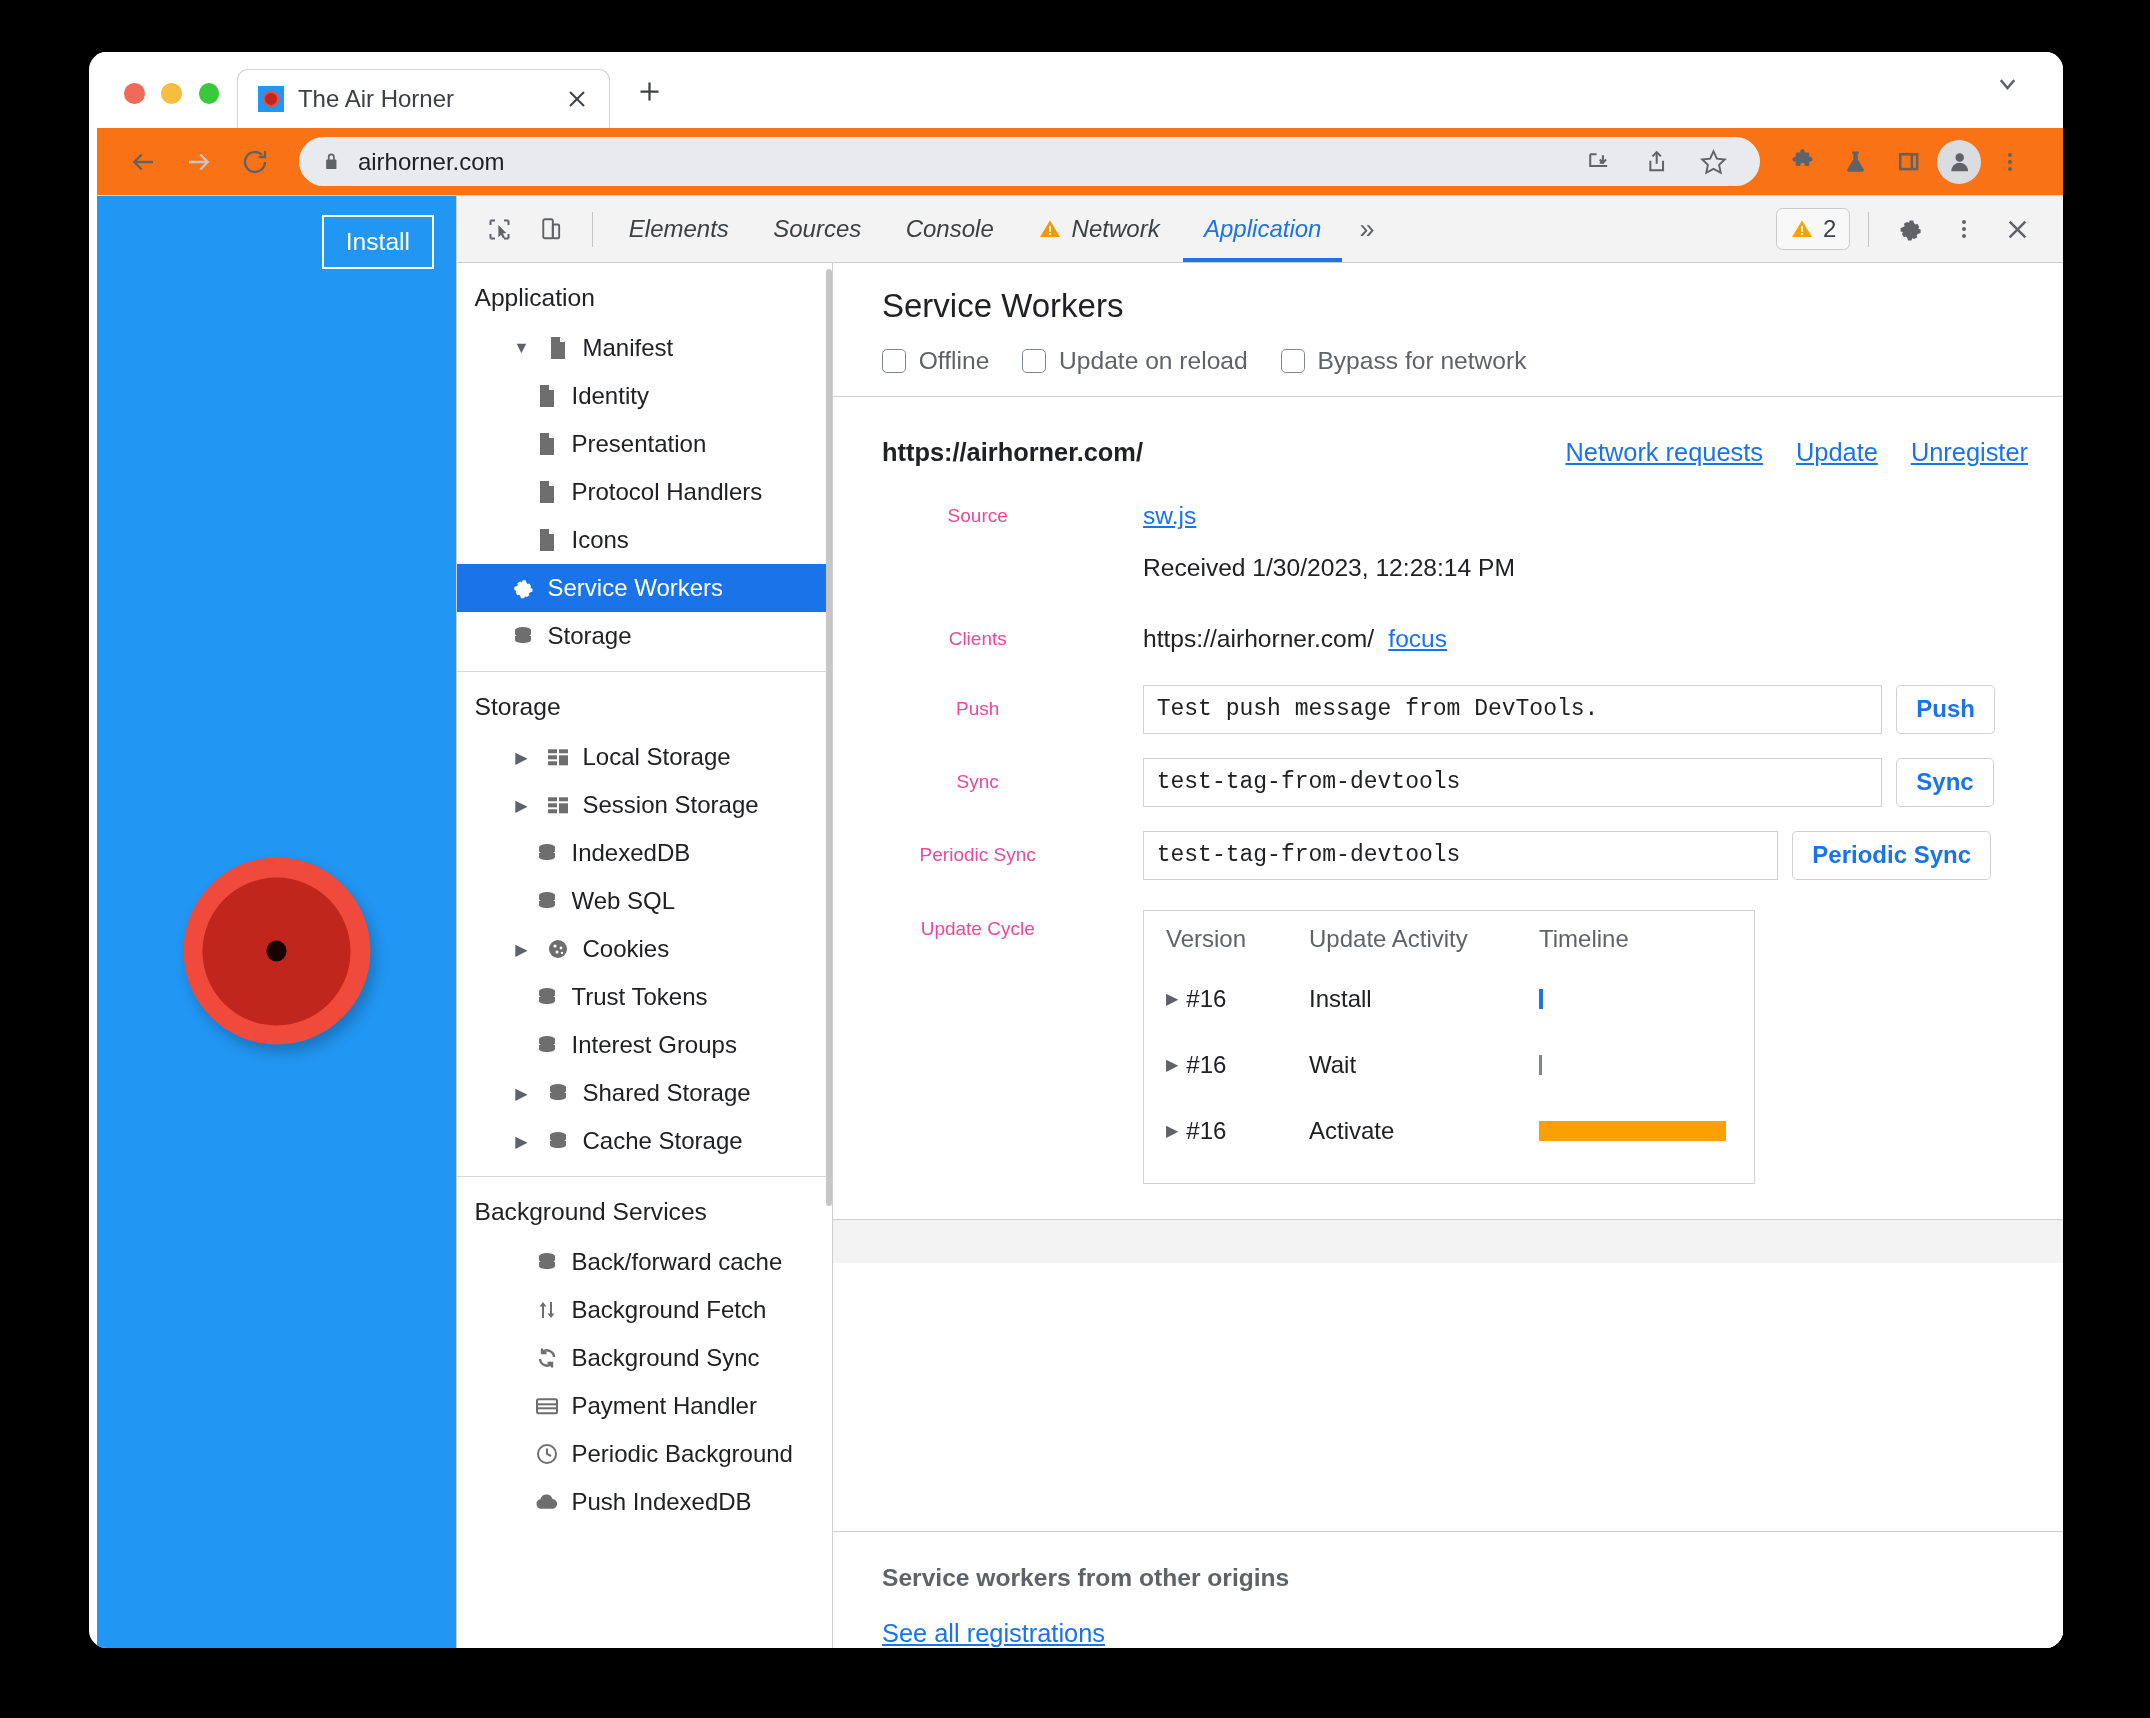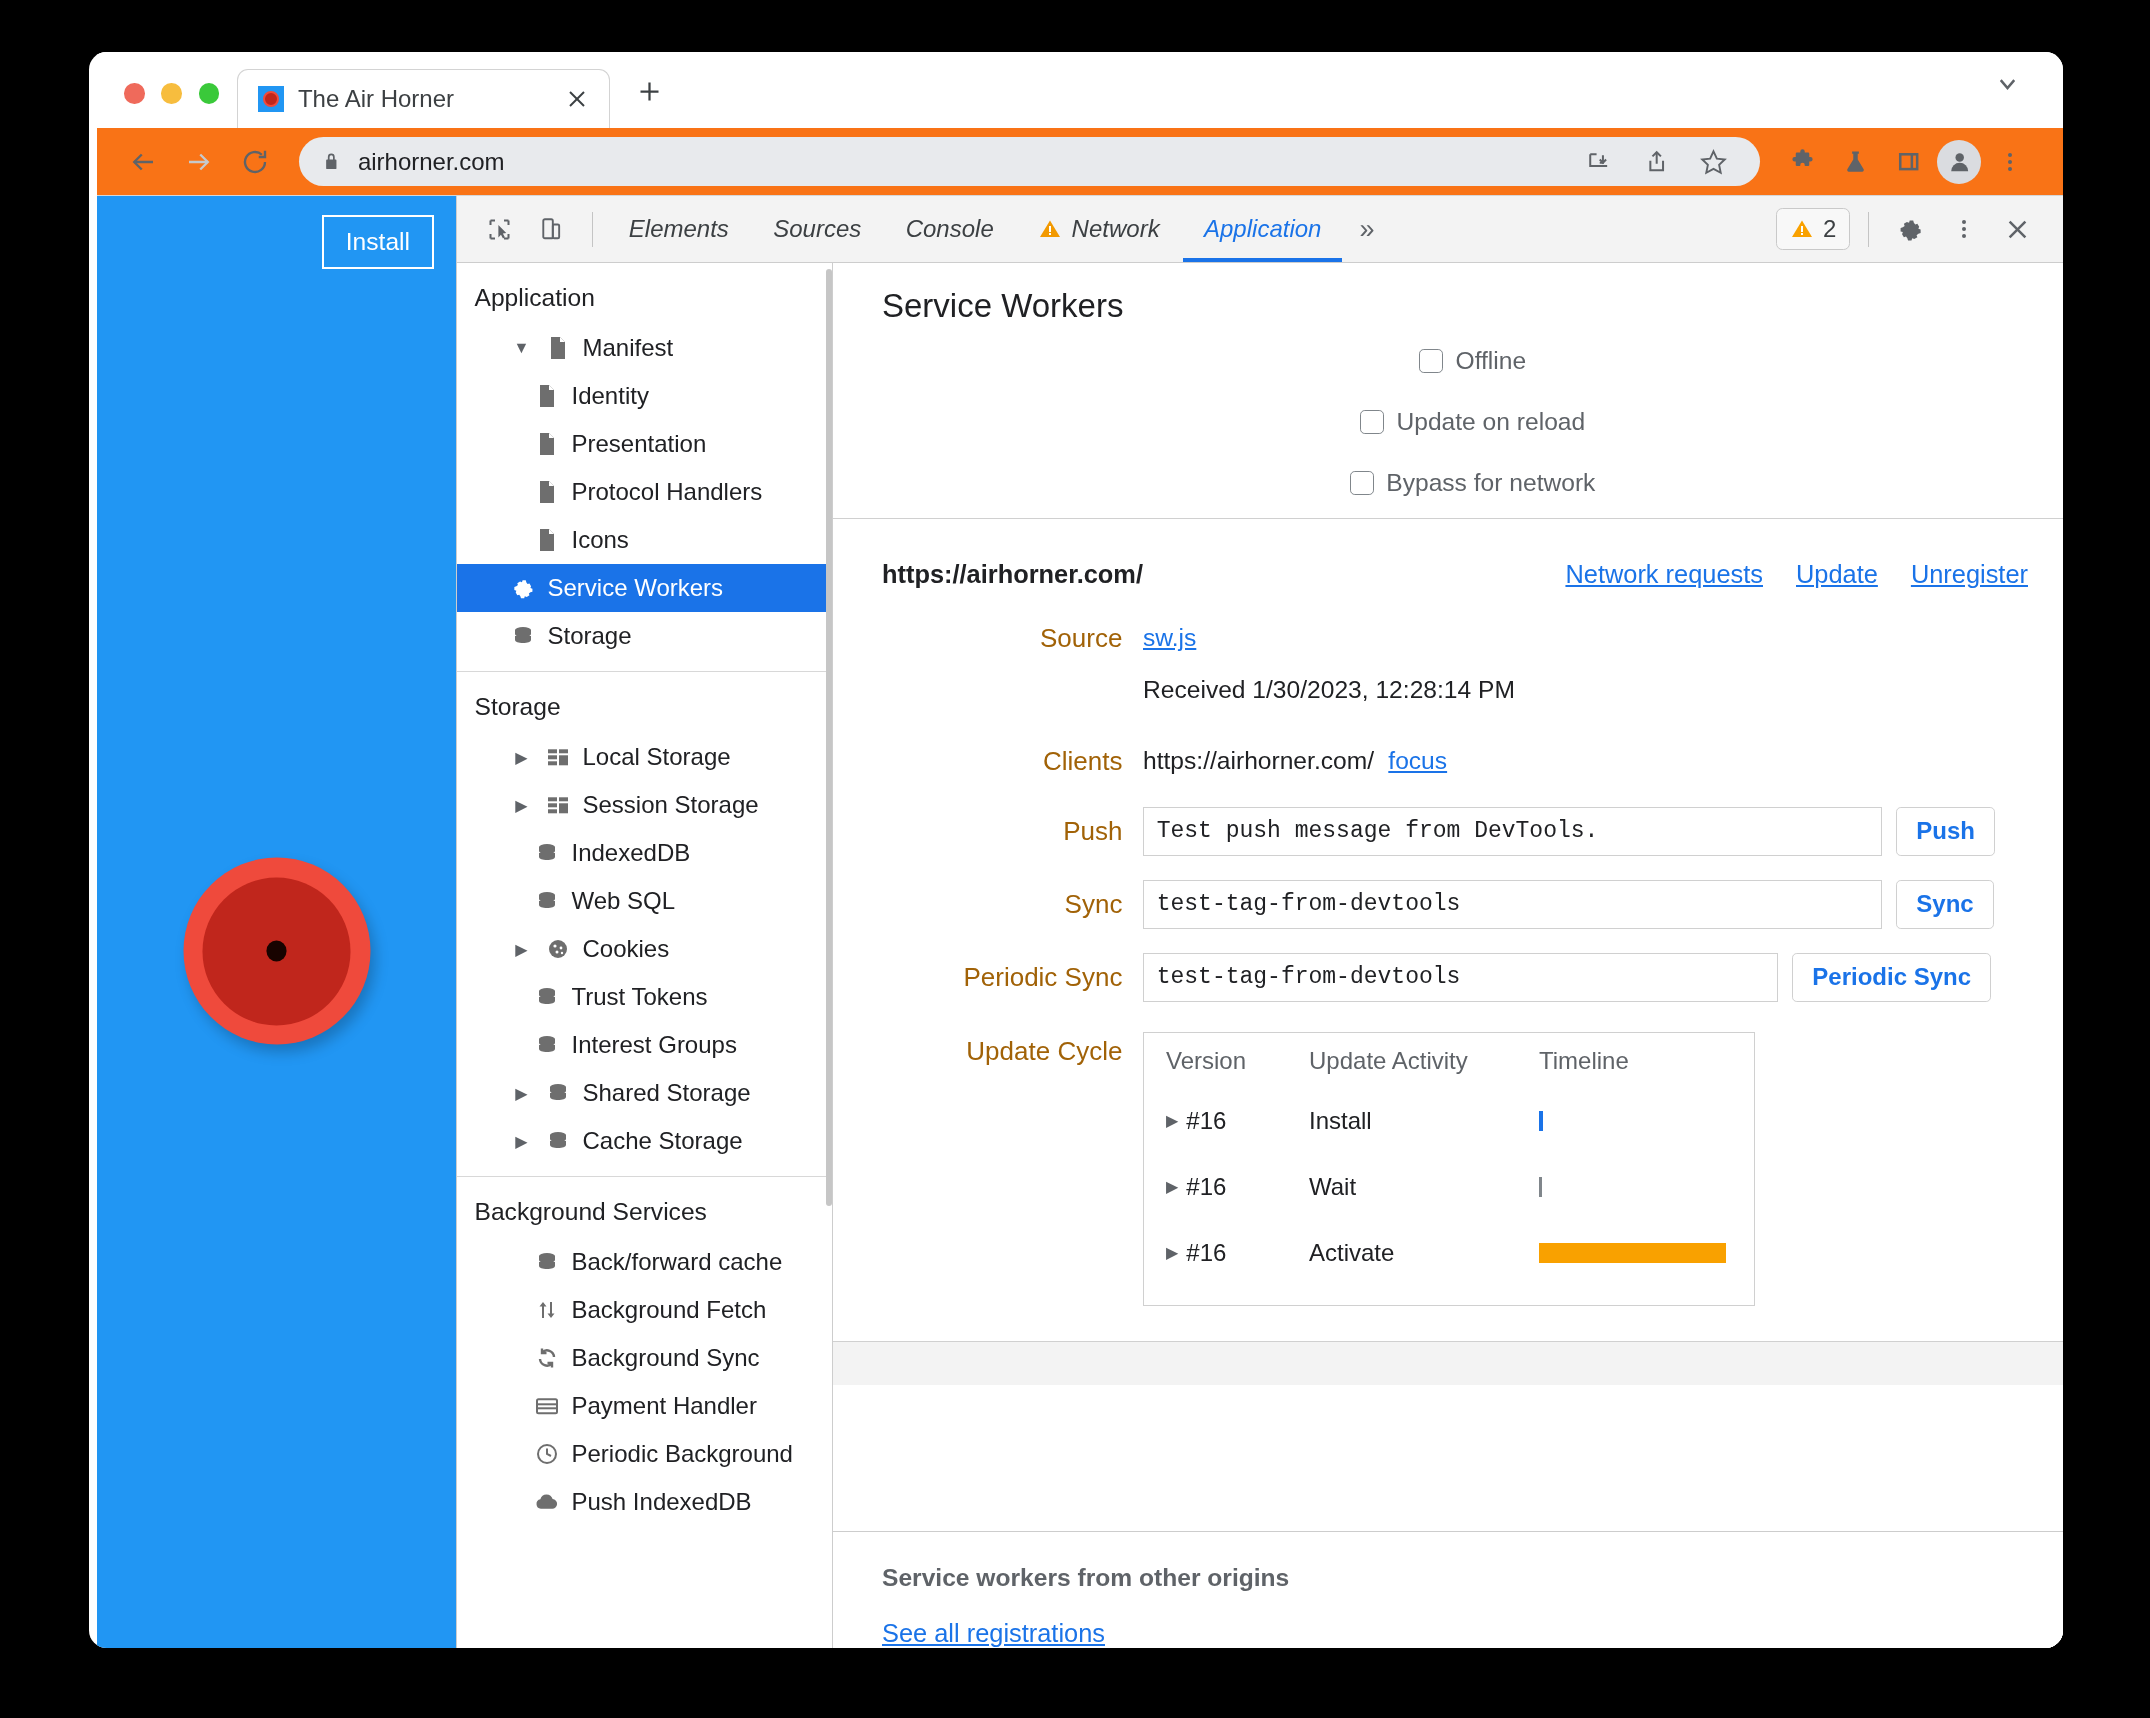"Offline" .cb-row { flex-direction: column -> none }
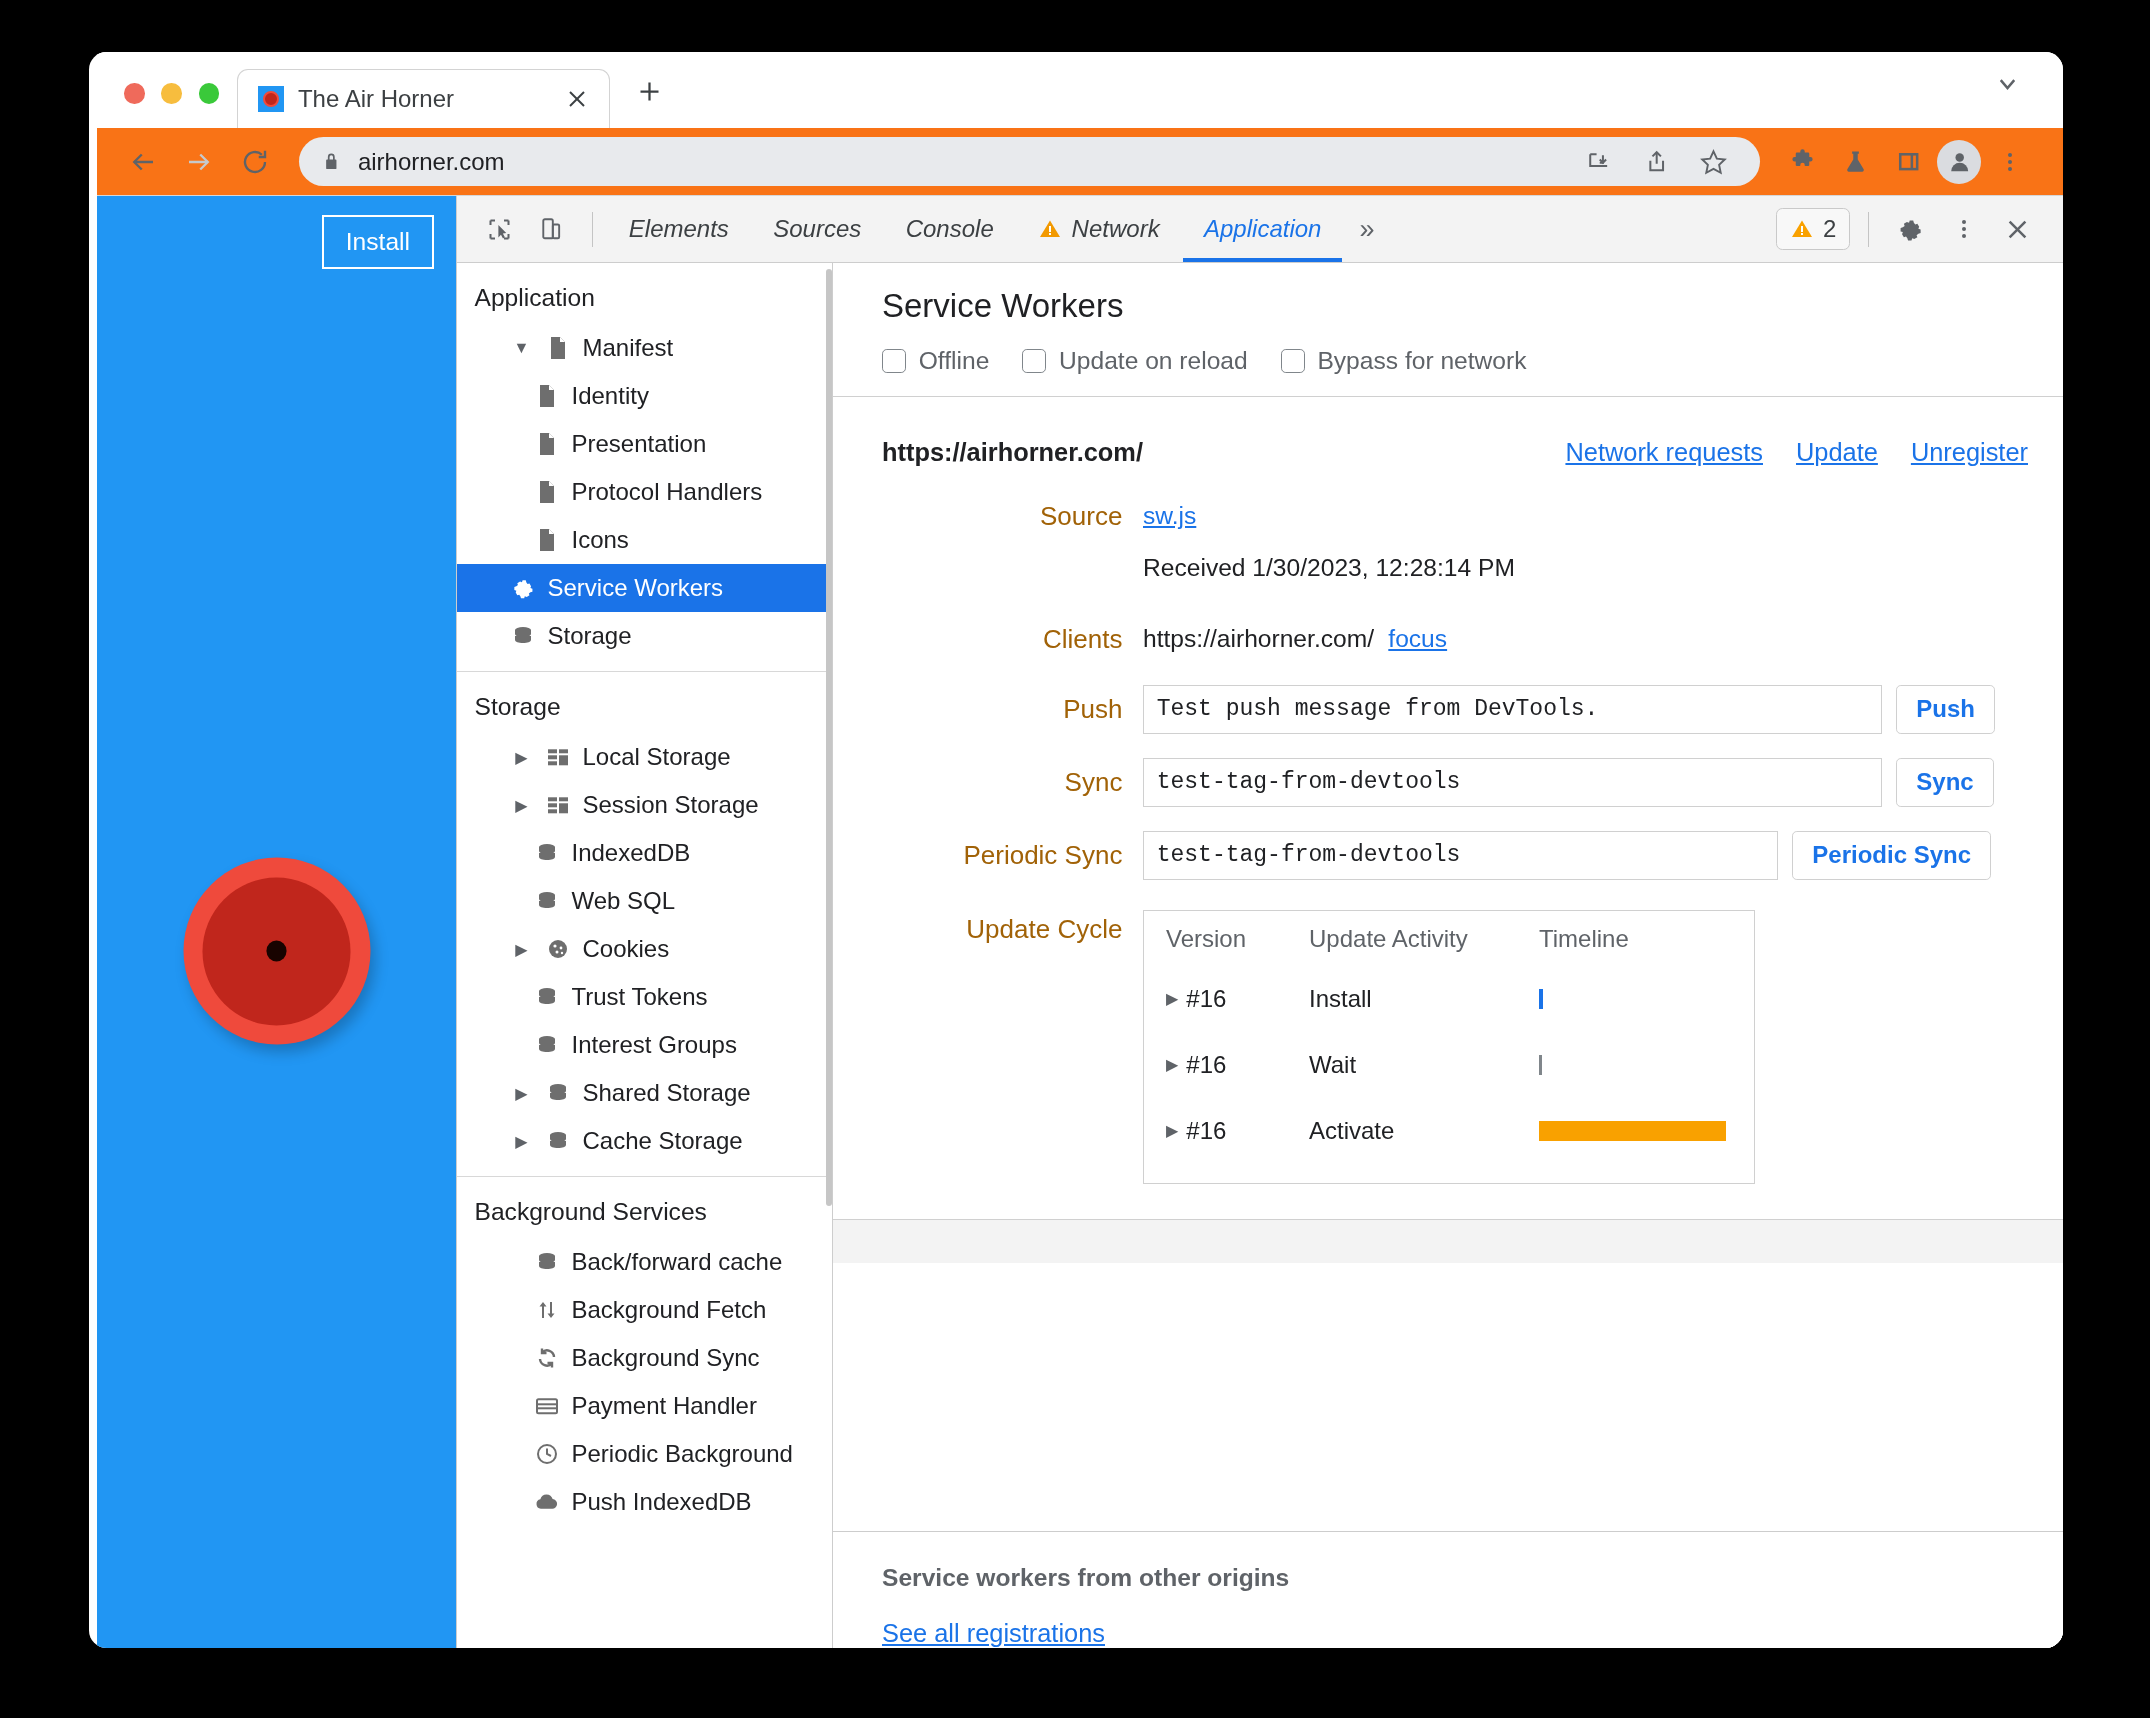"Source" .row-label { color: #a16207 -> #ec4899; font-size: 26px -> 19px; text-align: right -> center }
